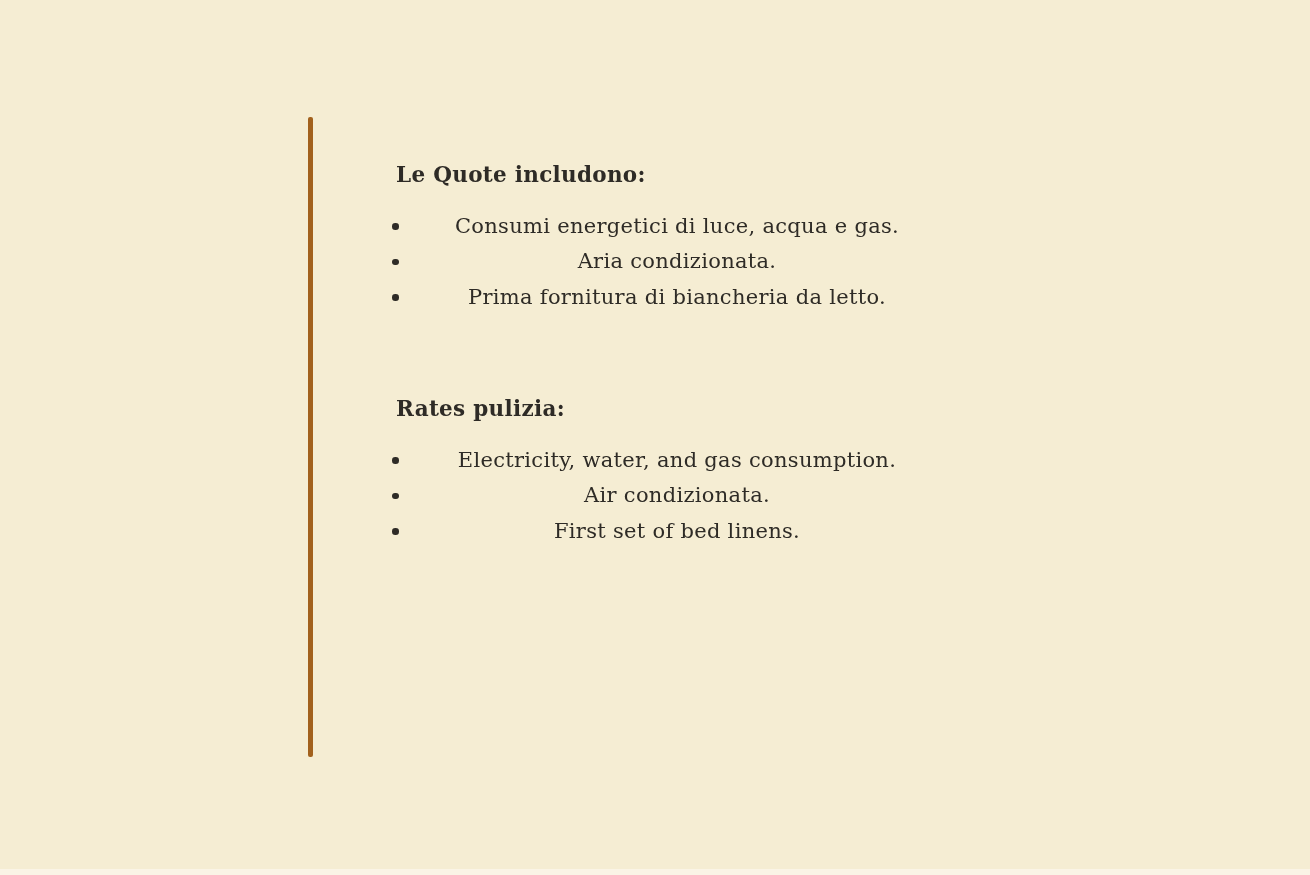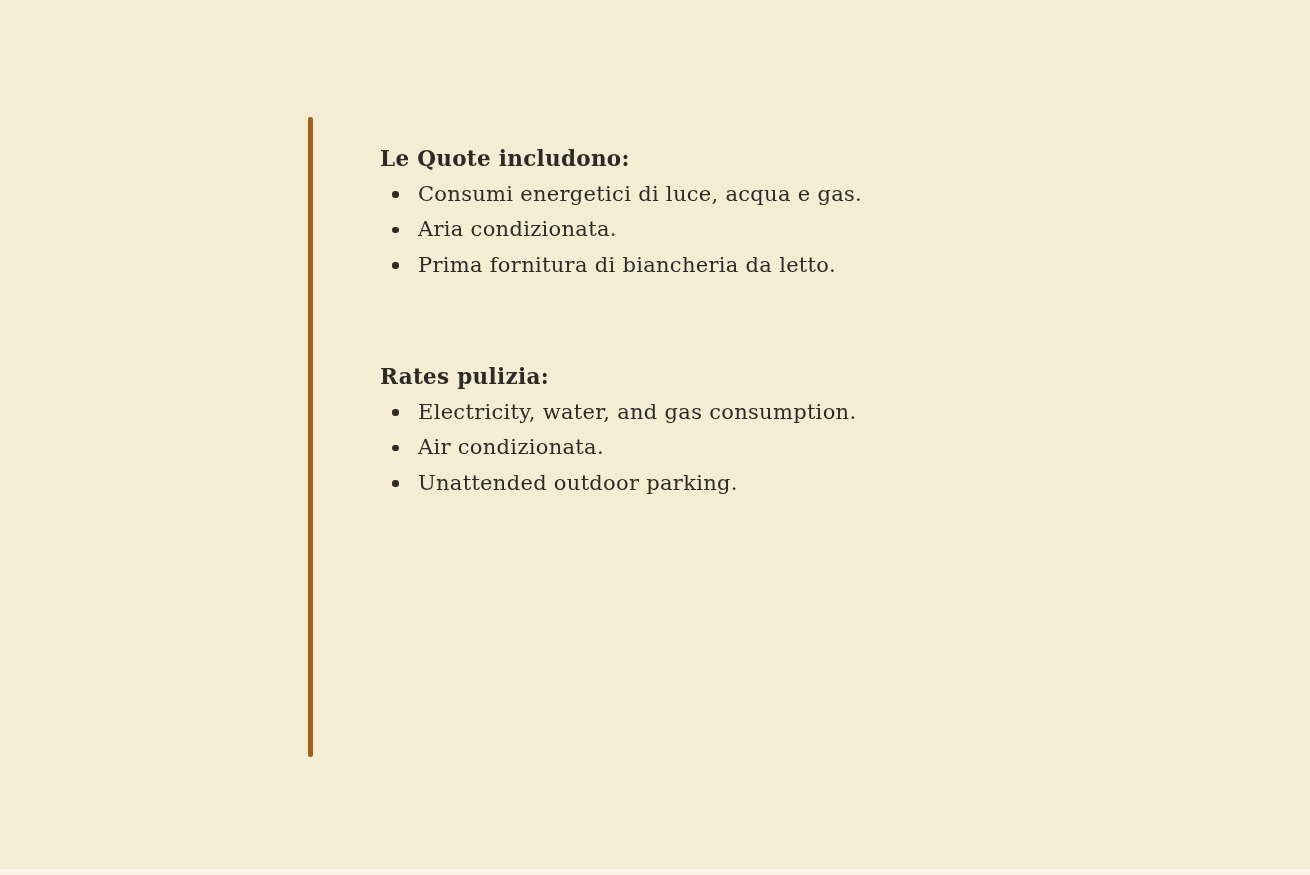"Le Quote includono:" .heading { margin: 0 -> 16px }
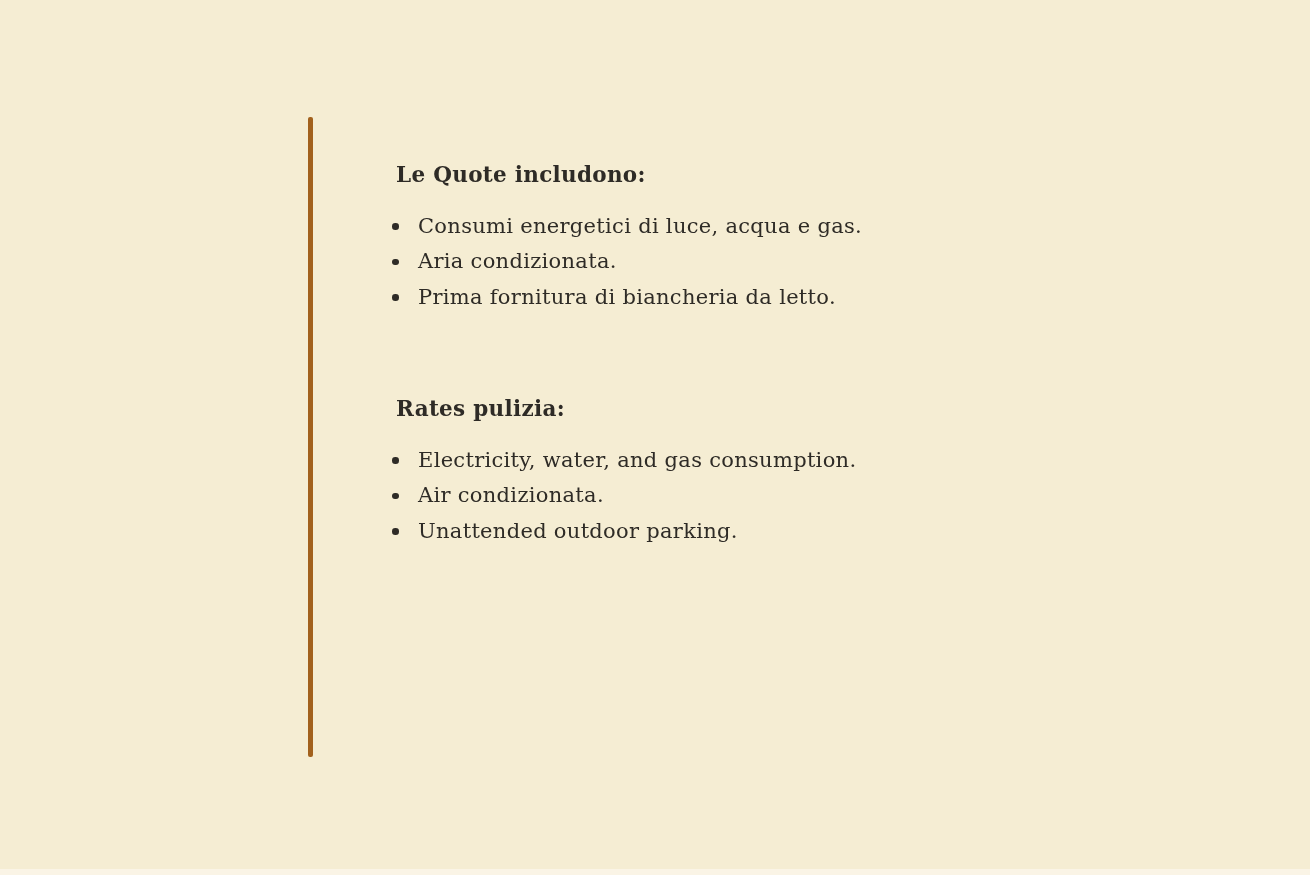"Consumi energetici di luce, acqua" .items { text-align: none -> center }
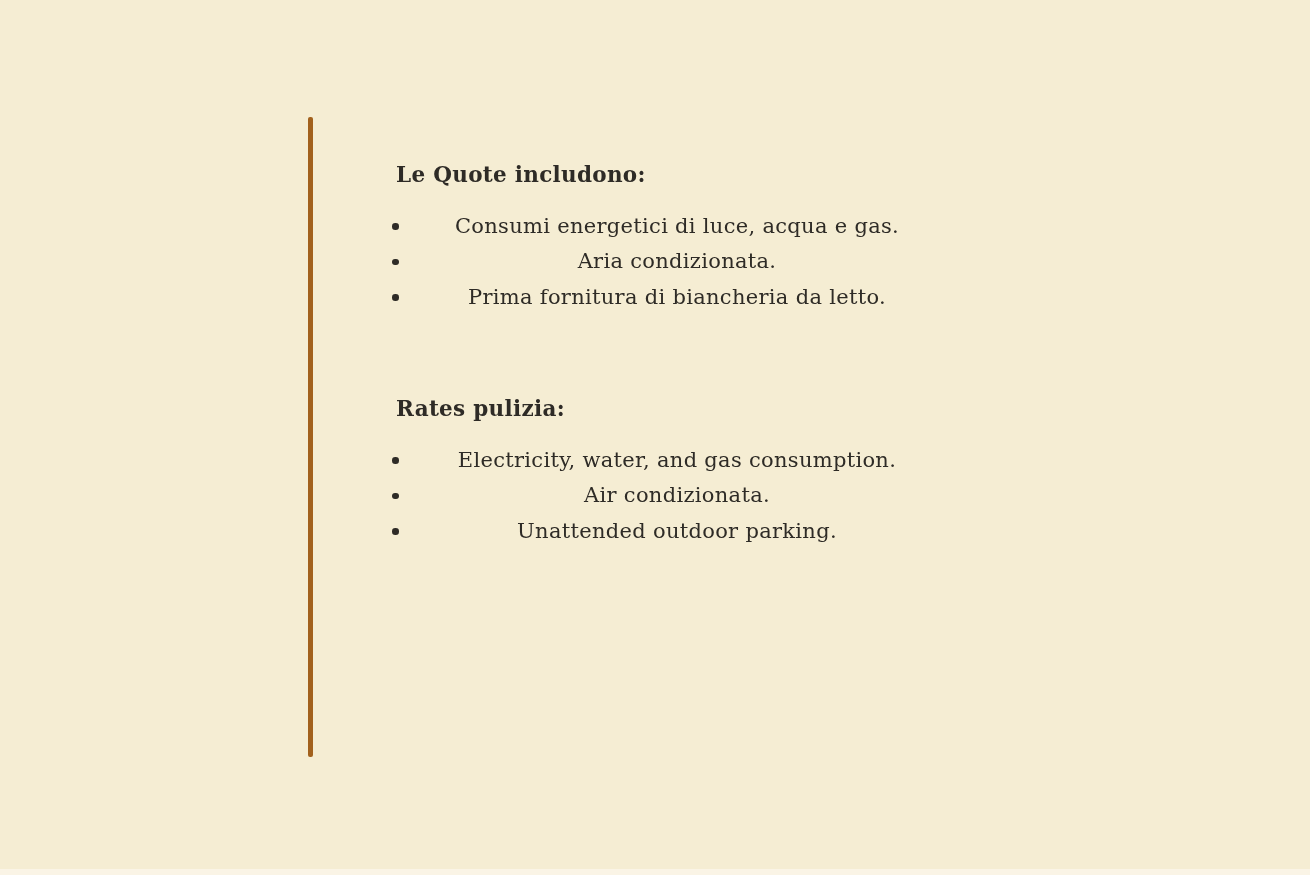"First set of bed linens." li.item { html: none -> <li> <span> <span></span> </span> <span>First set of bed linens.</span> </li> }
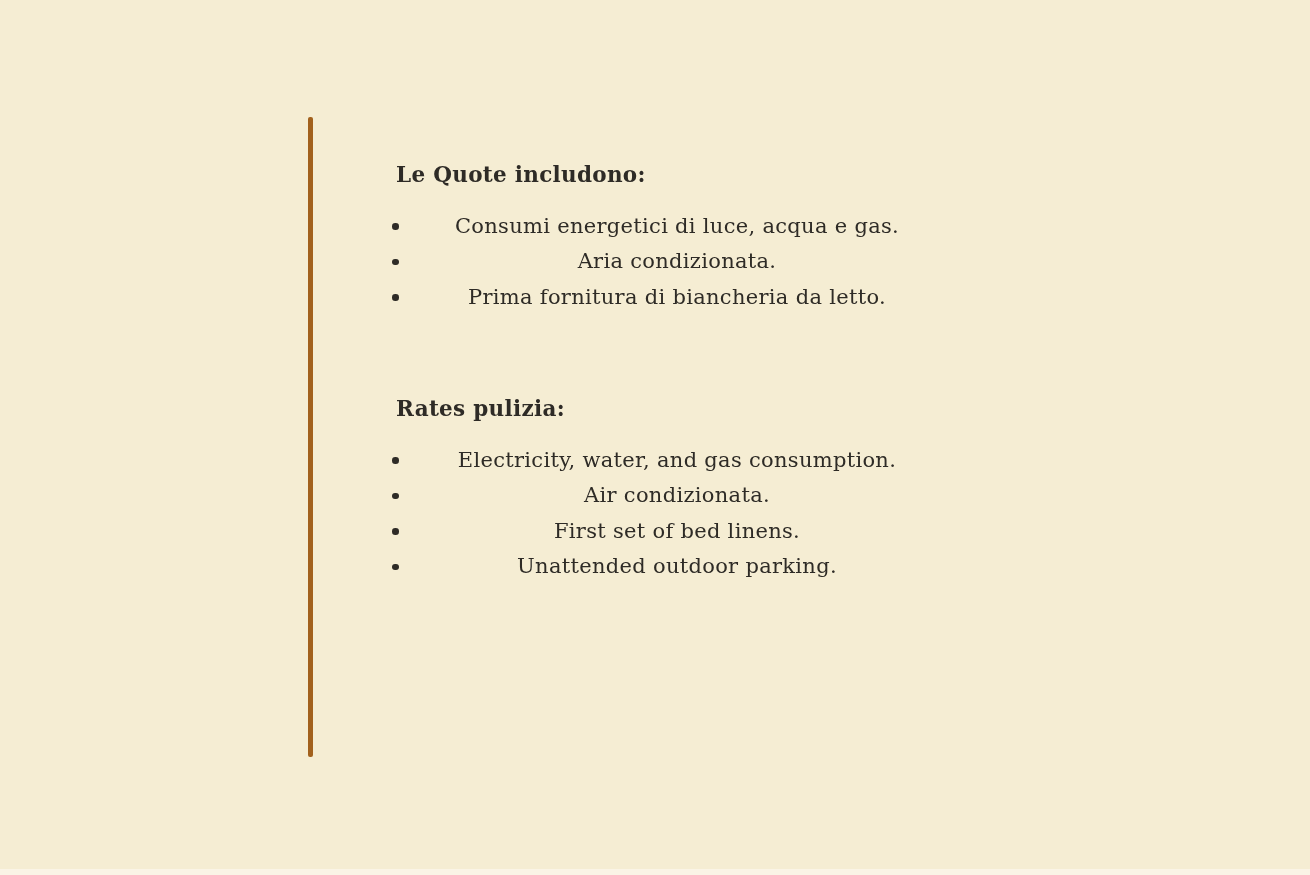"Unattended outdoor parking." li.item { html: <li> <span> <span></span> </span> <span>Unattended outdoor parking.</span> </li> -> none }
